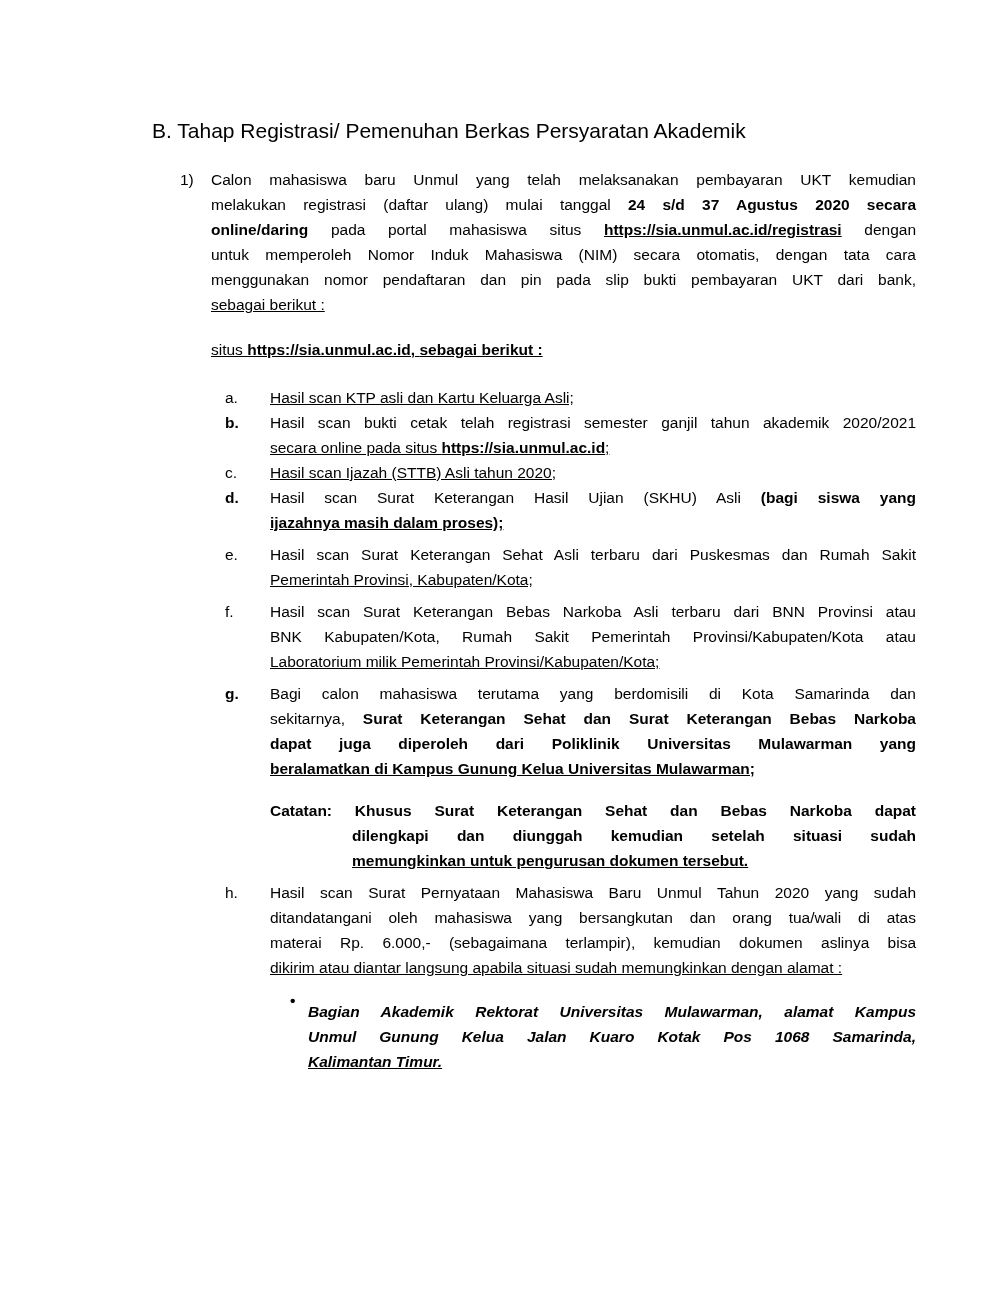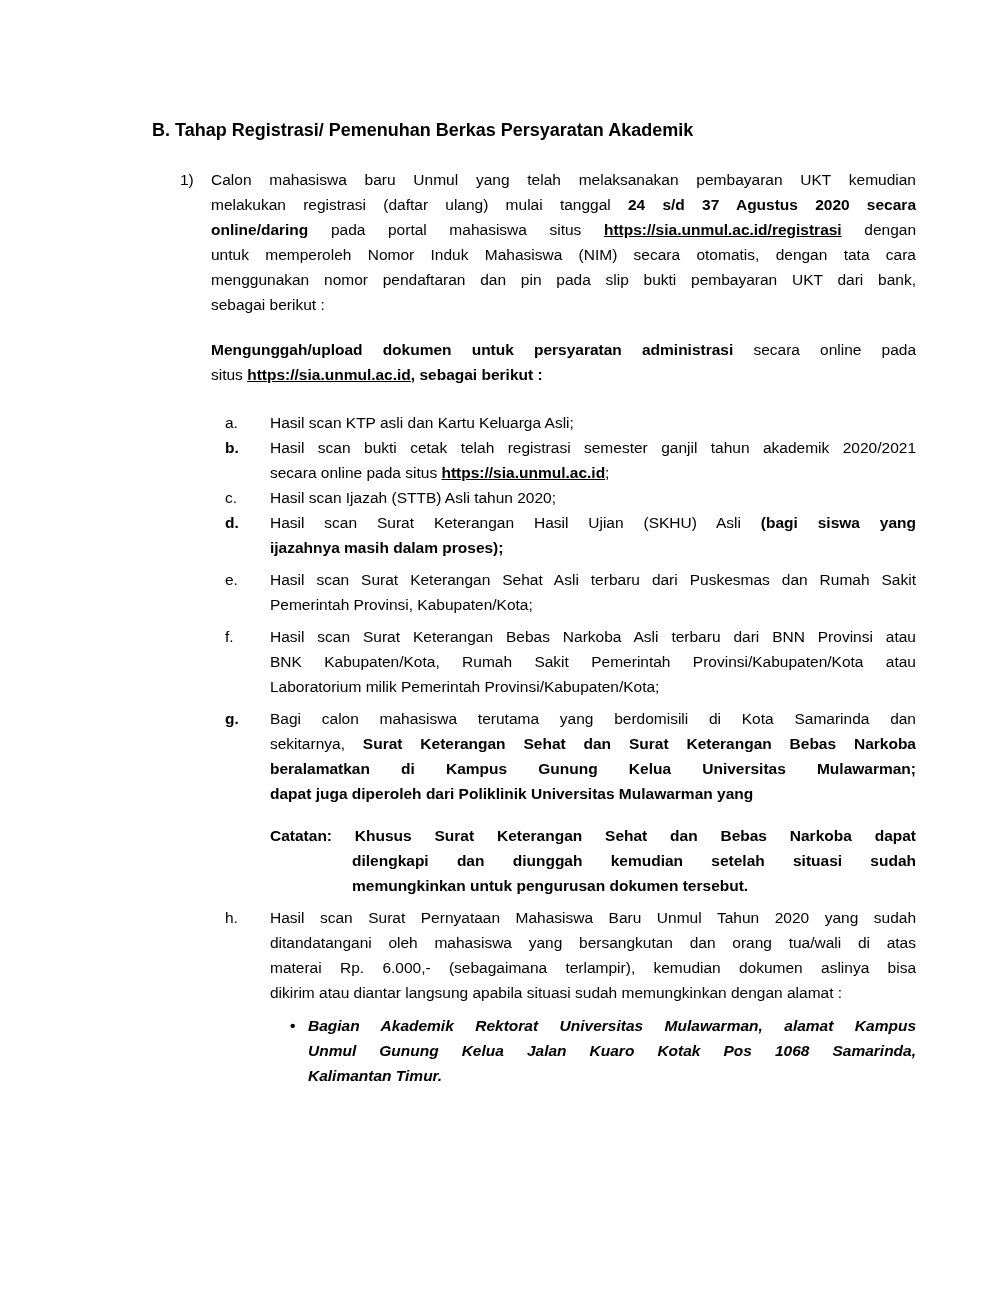"B. Tahap Registrasi/ Pemenuhan Berkas" .heading { font-size: 18px -> 21px; font-weight: bold -> normal }
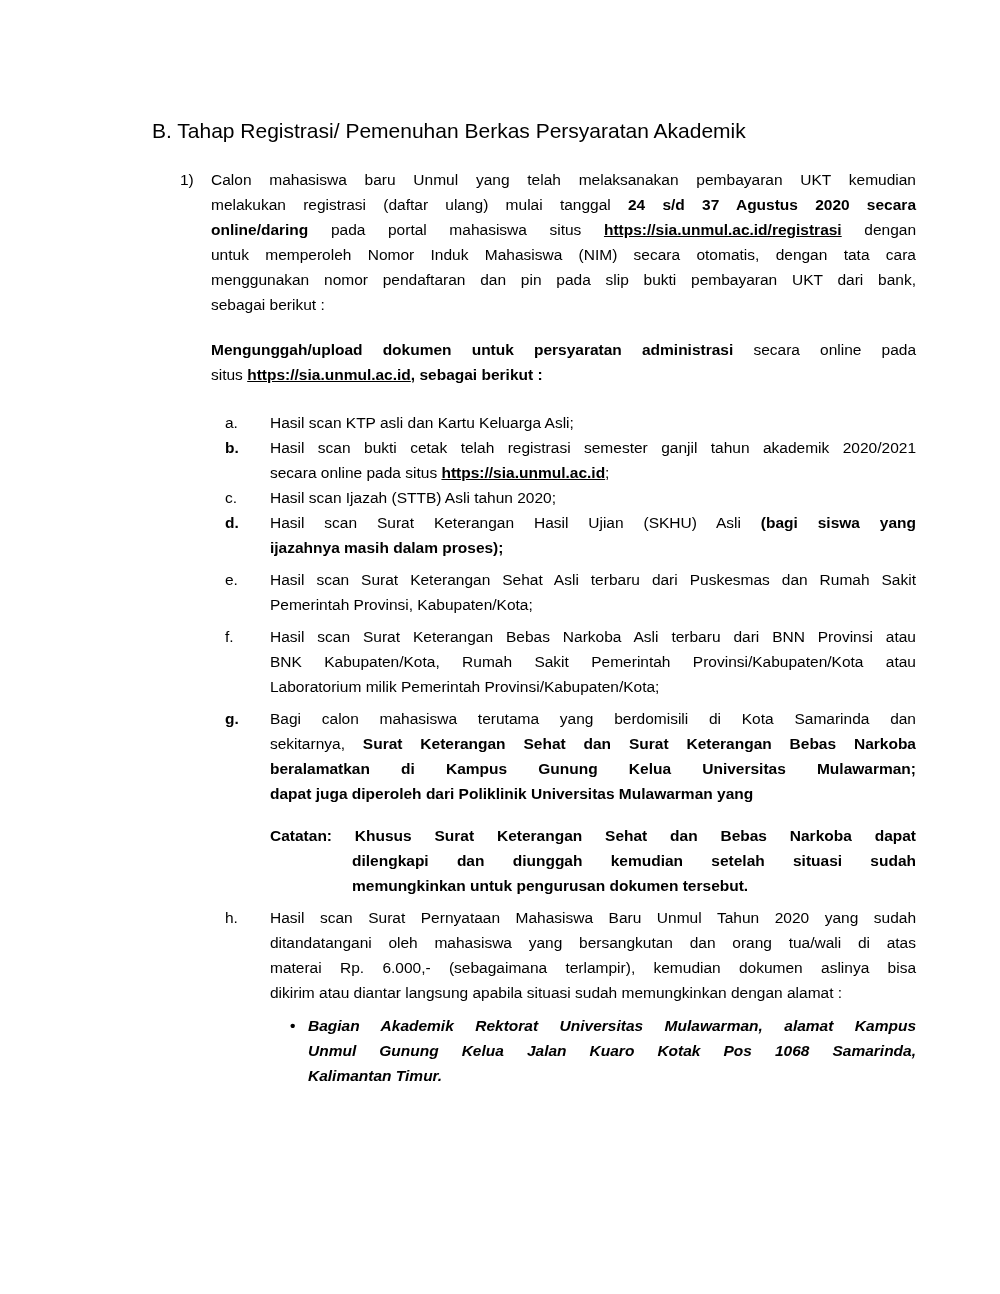"sebagai berikut :" .line:last-child { text-decoration: none -> underline }
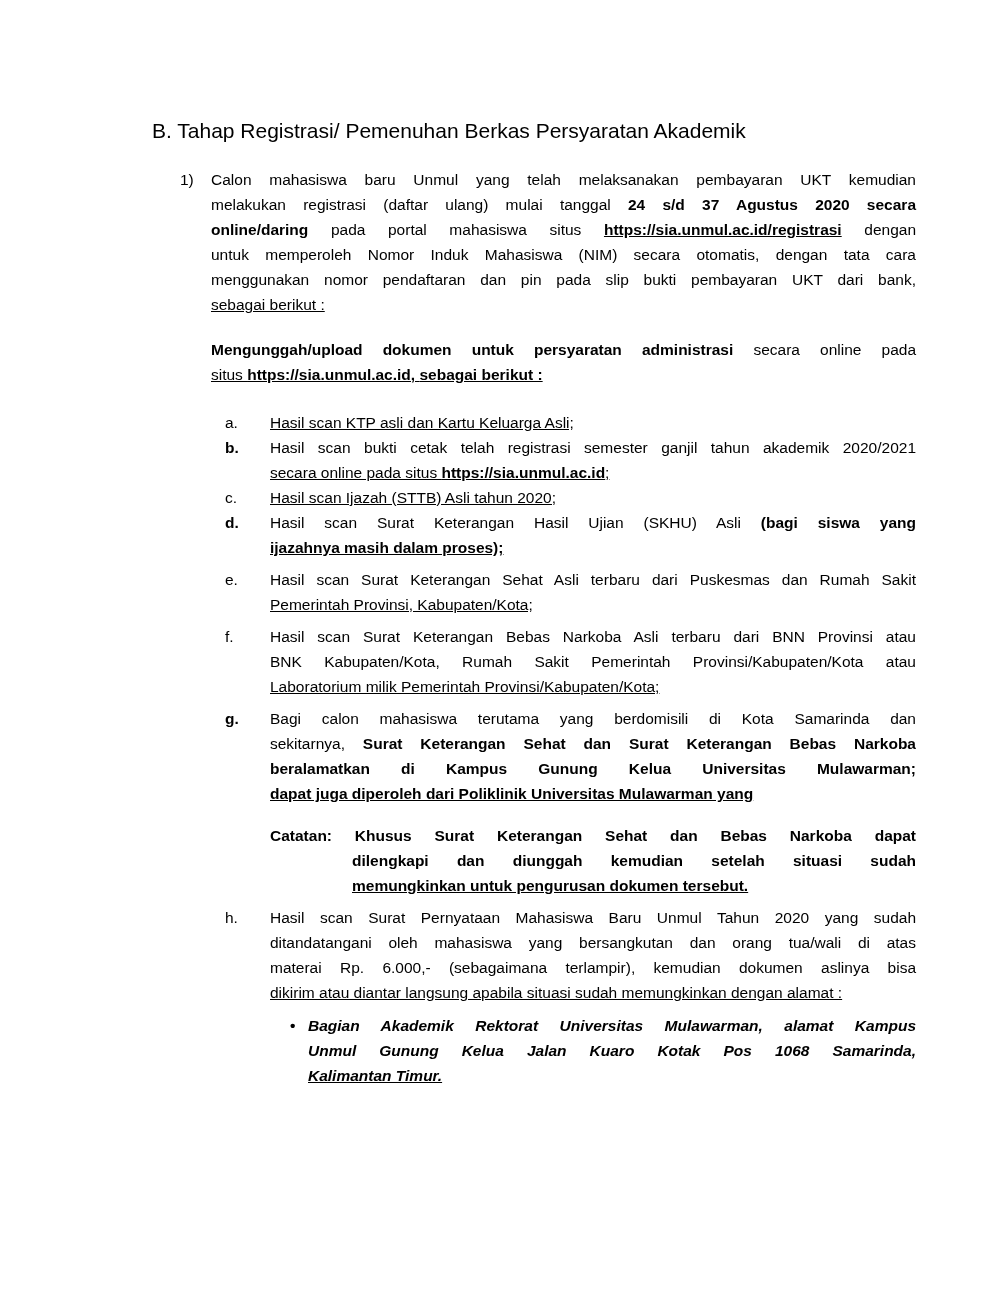"Mengunggah/upload dokumen untuk" div.line { html: <div><span>Mengunggah/upload dokumen untuk persyaratan administrasi</span><span> secara online pada</span></div> -> none }
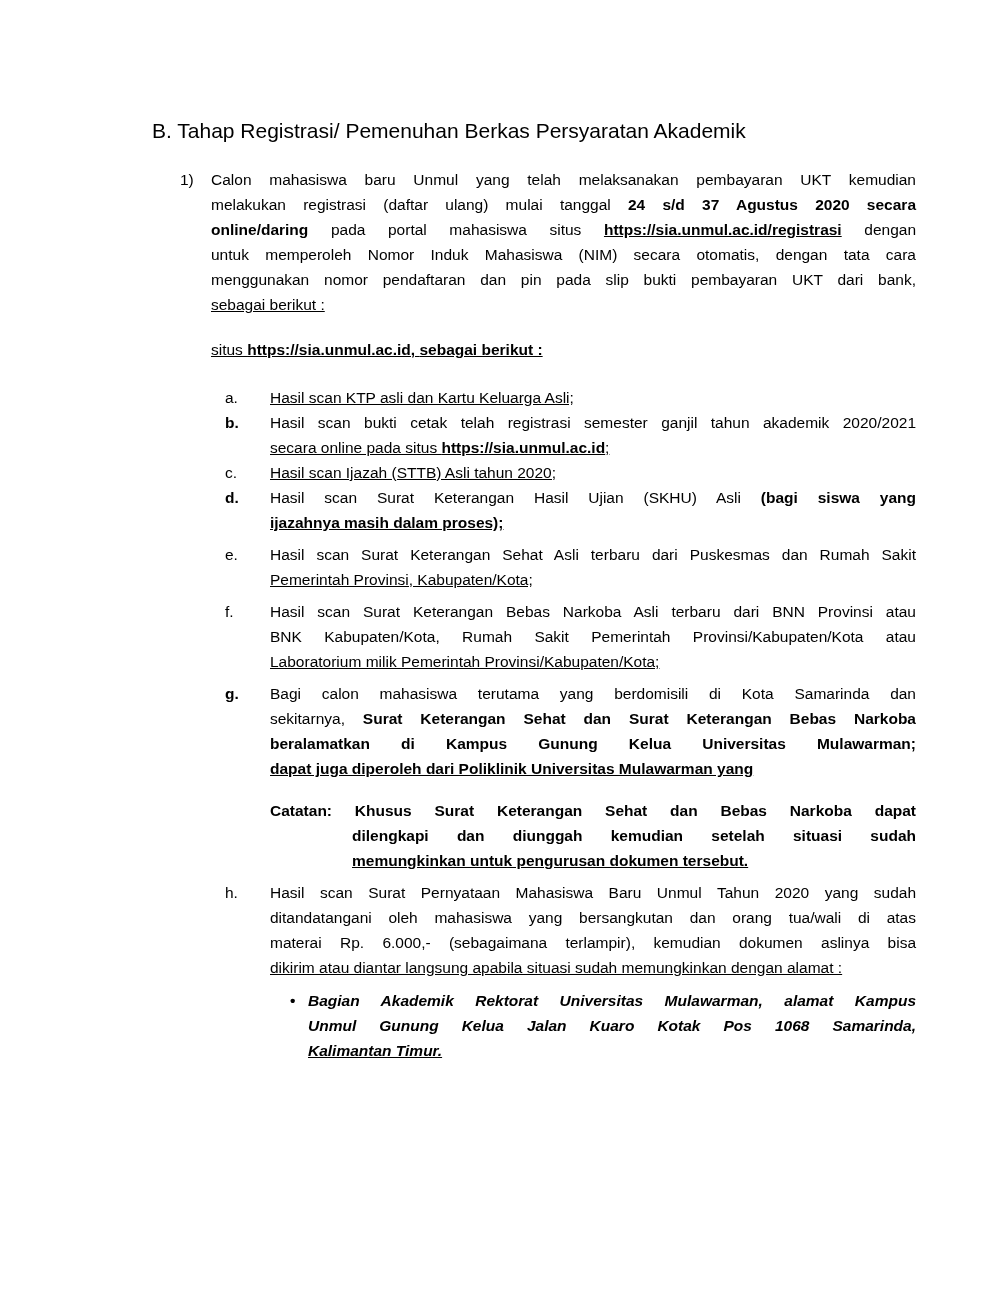"beralamatkan di Kampus Gunung Kelua" div.line { order: before "dapat juga diperoleh dari Poliklinik" -> after "dapat juga diperoleh dari Poliklinik" }
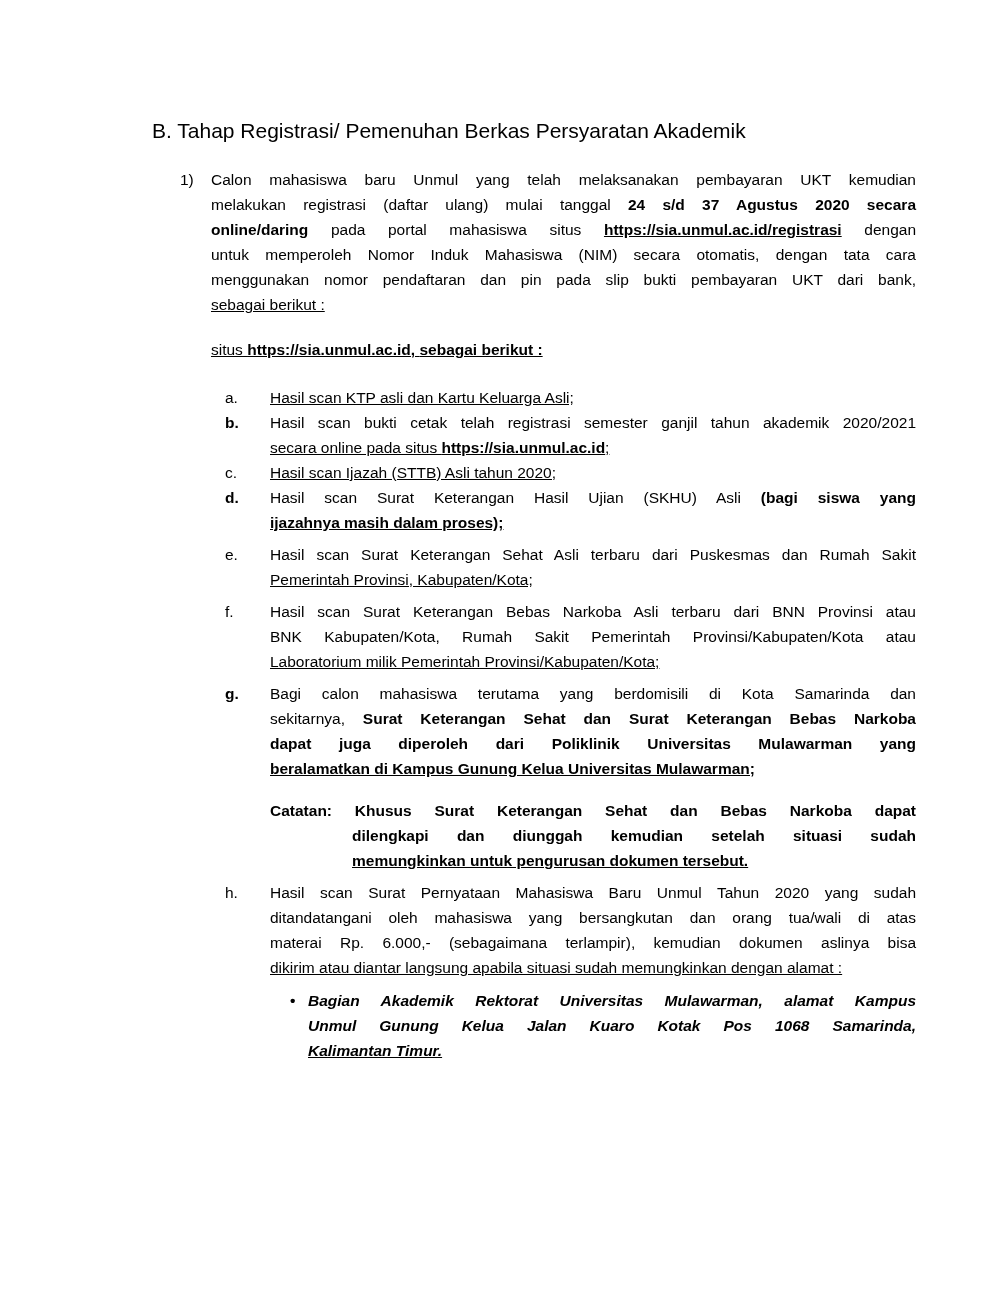"Bagian Akademik Rektorat Universitas" .bullet-body { margin-top: none -> 11px }
